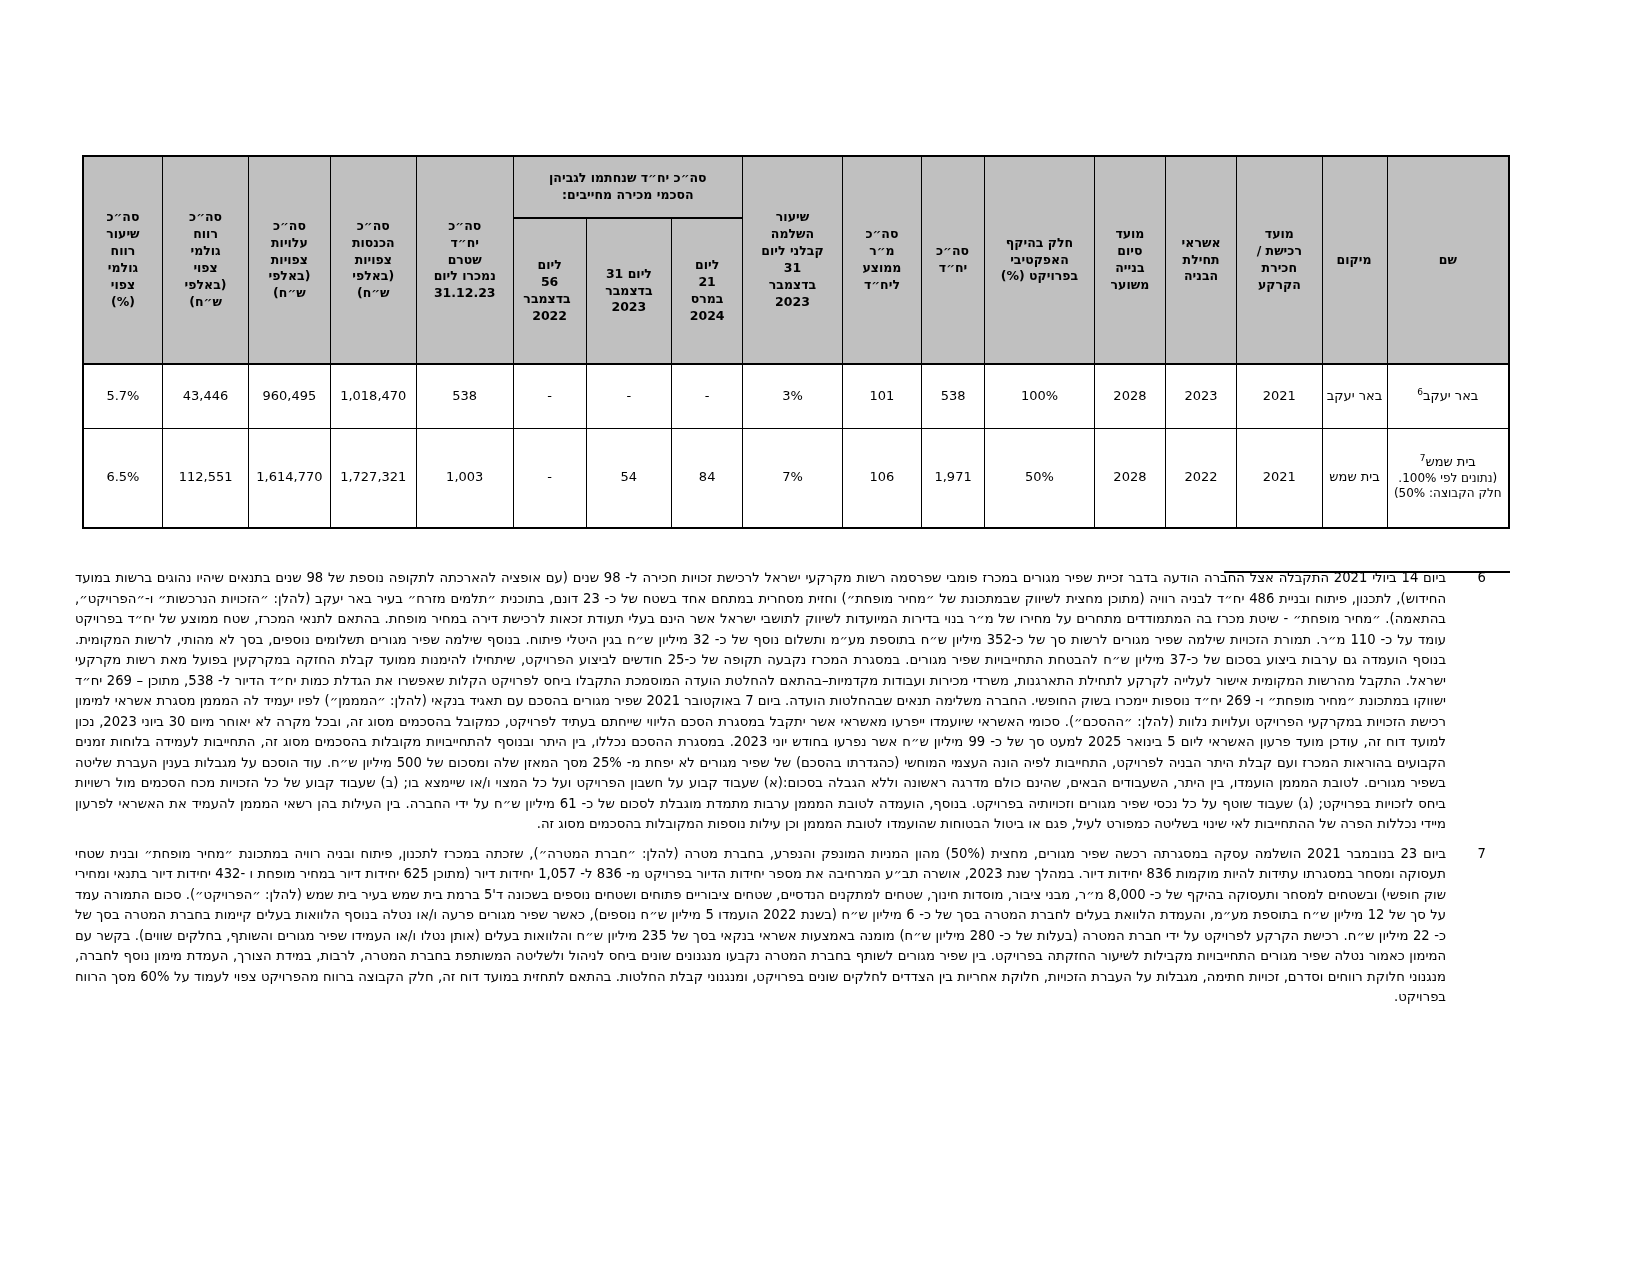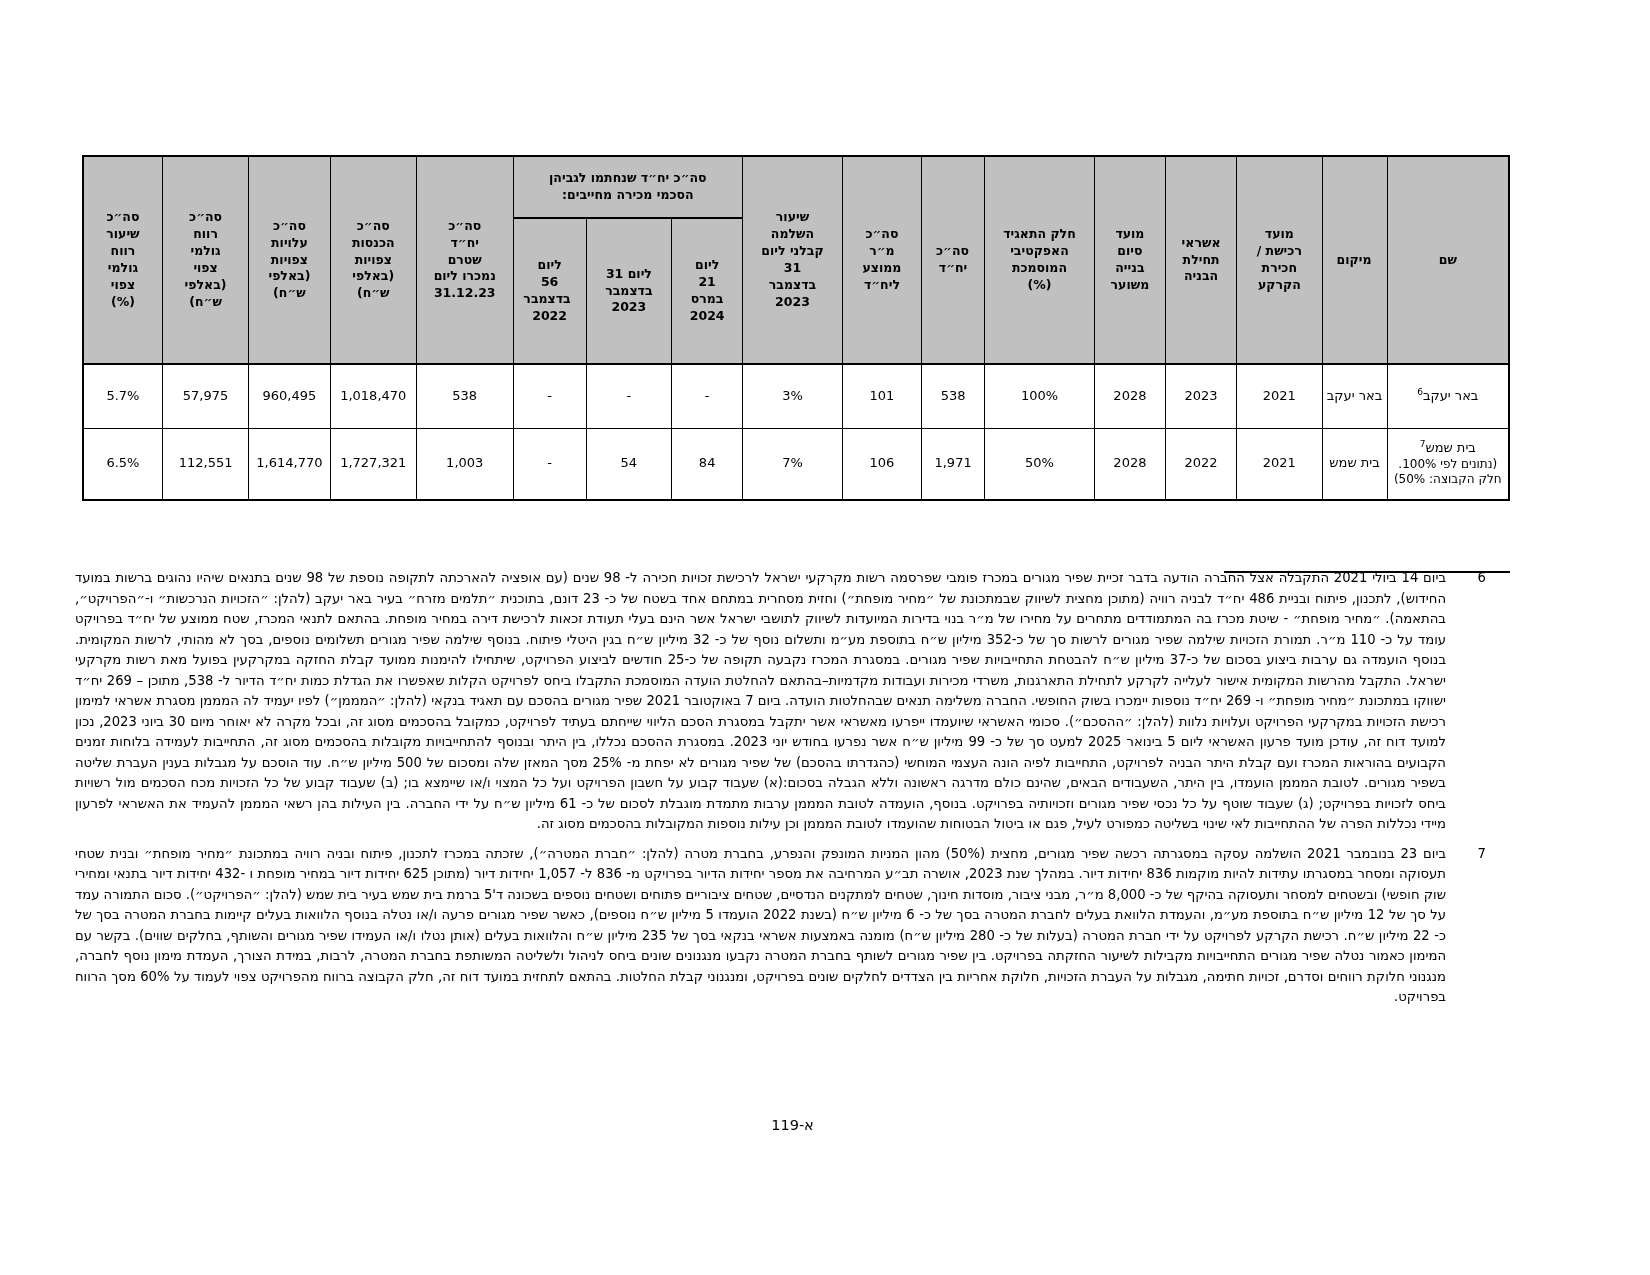"חלק התאגיד האפקטיבי המוסמכת (%)" th { text: התאגיד האפקטיבי המוסמכת -> בהיקף האפקטיבי בפרויקט }
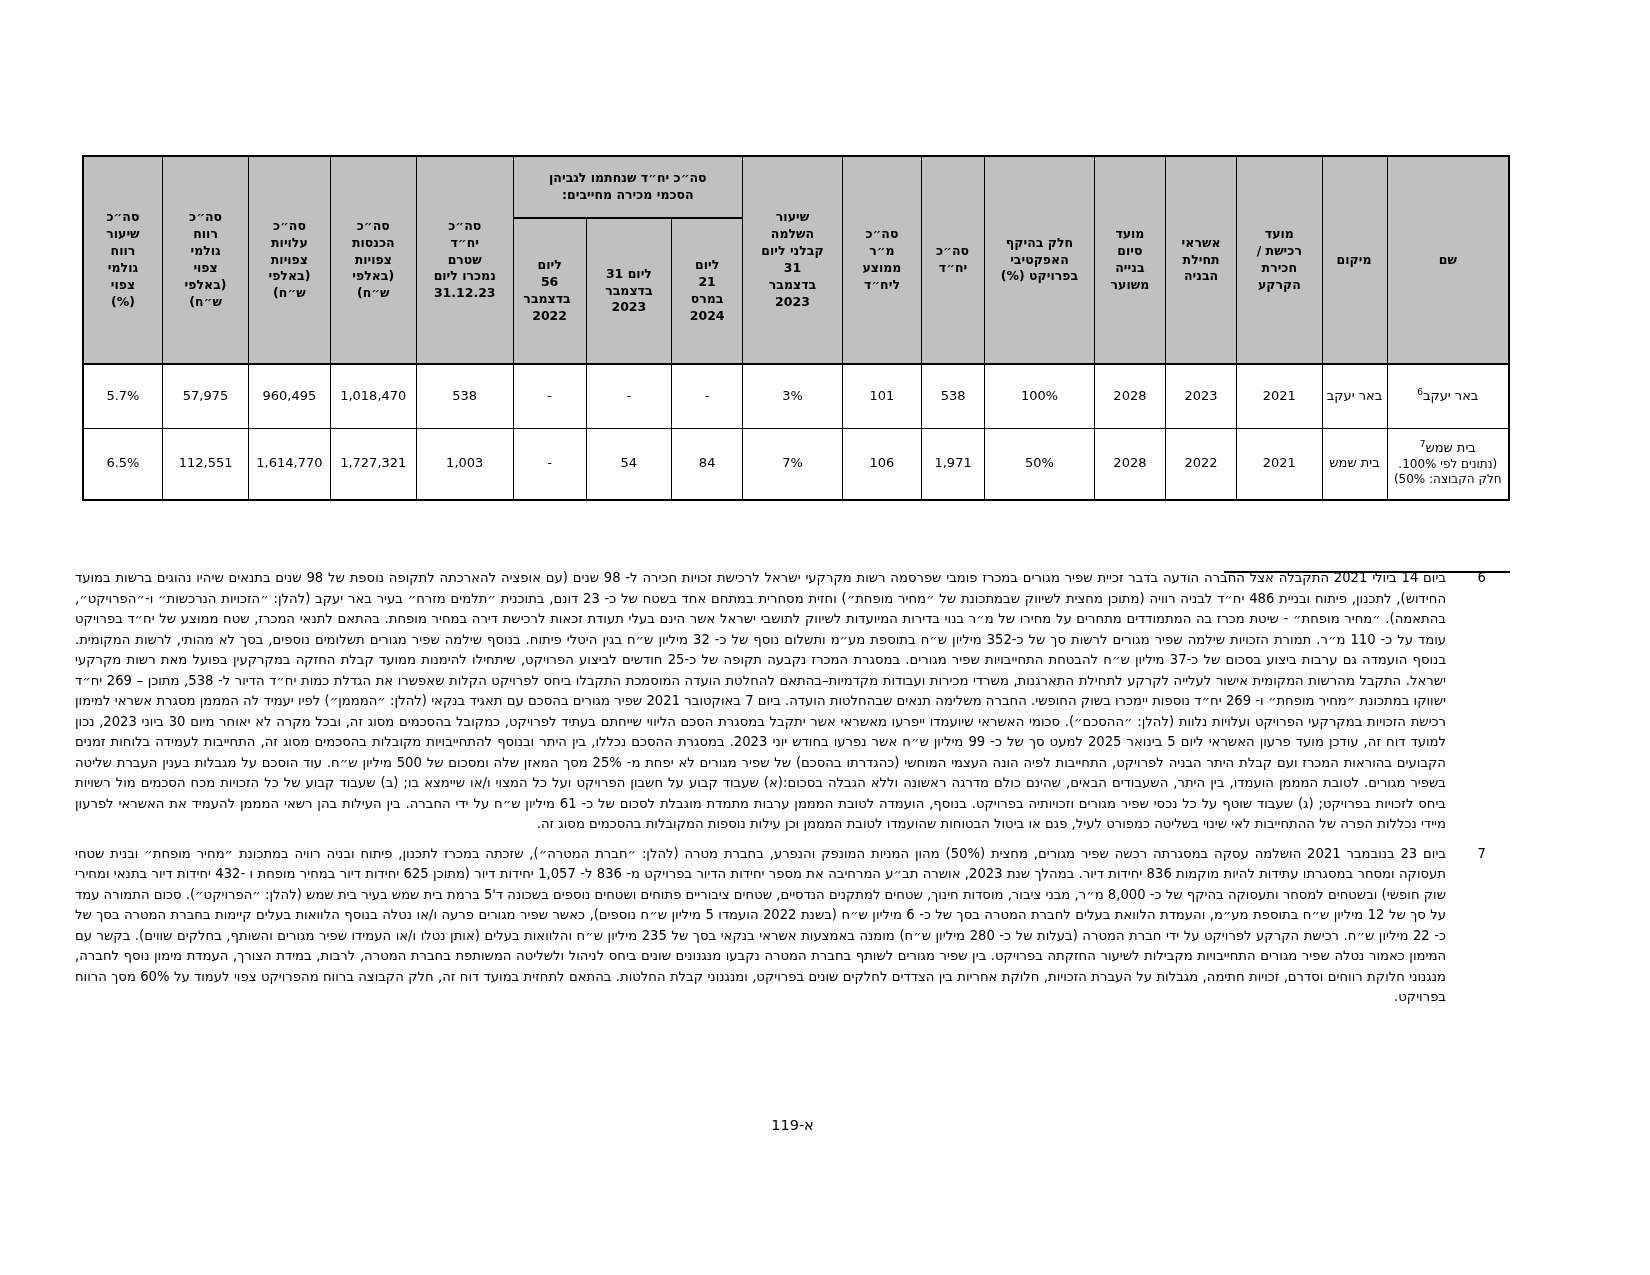"57,975" td { text: 57,975 -> 43,446 }
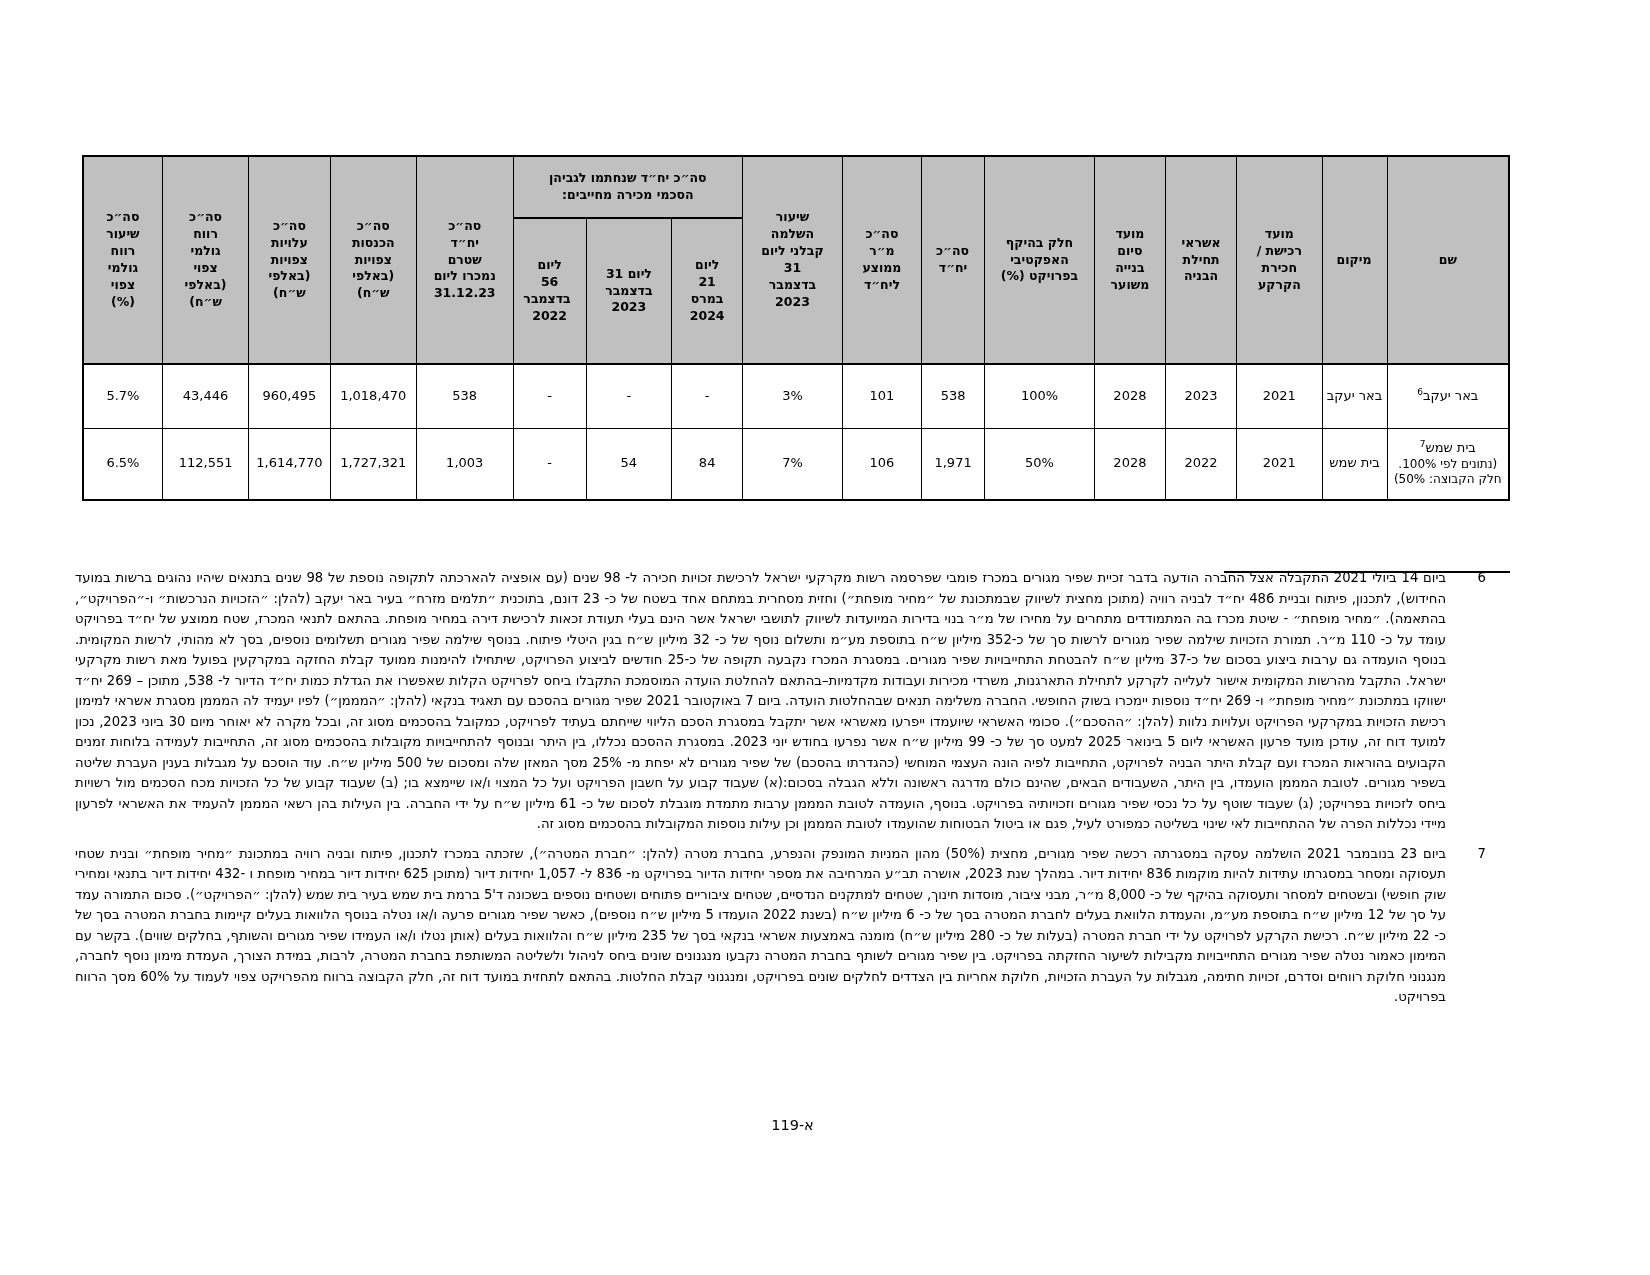"בית שמש7" tr.r2 { height: 72px -> 100px }
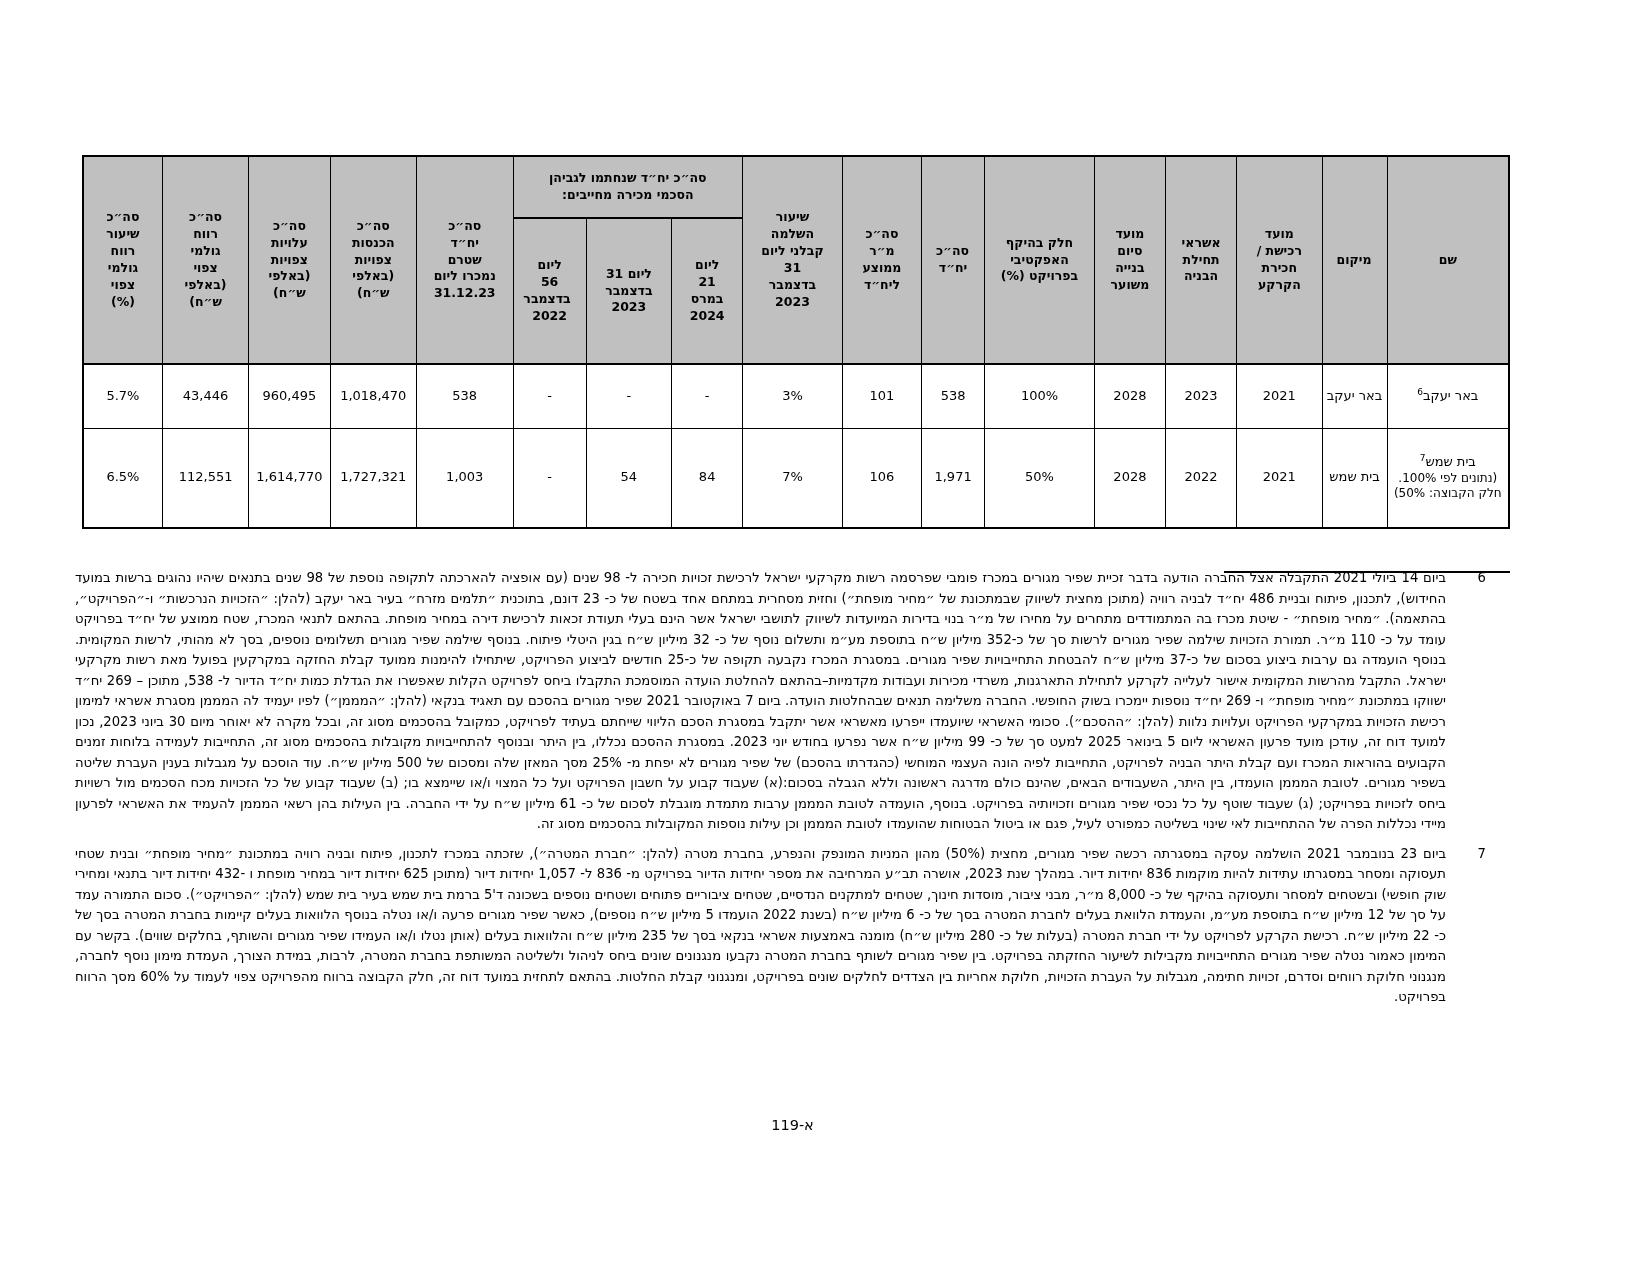"א-119" div.page-number { html: <div>א-119</div> -> none }
